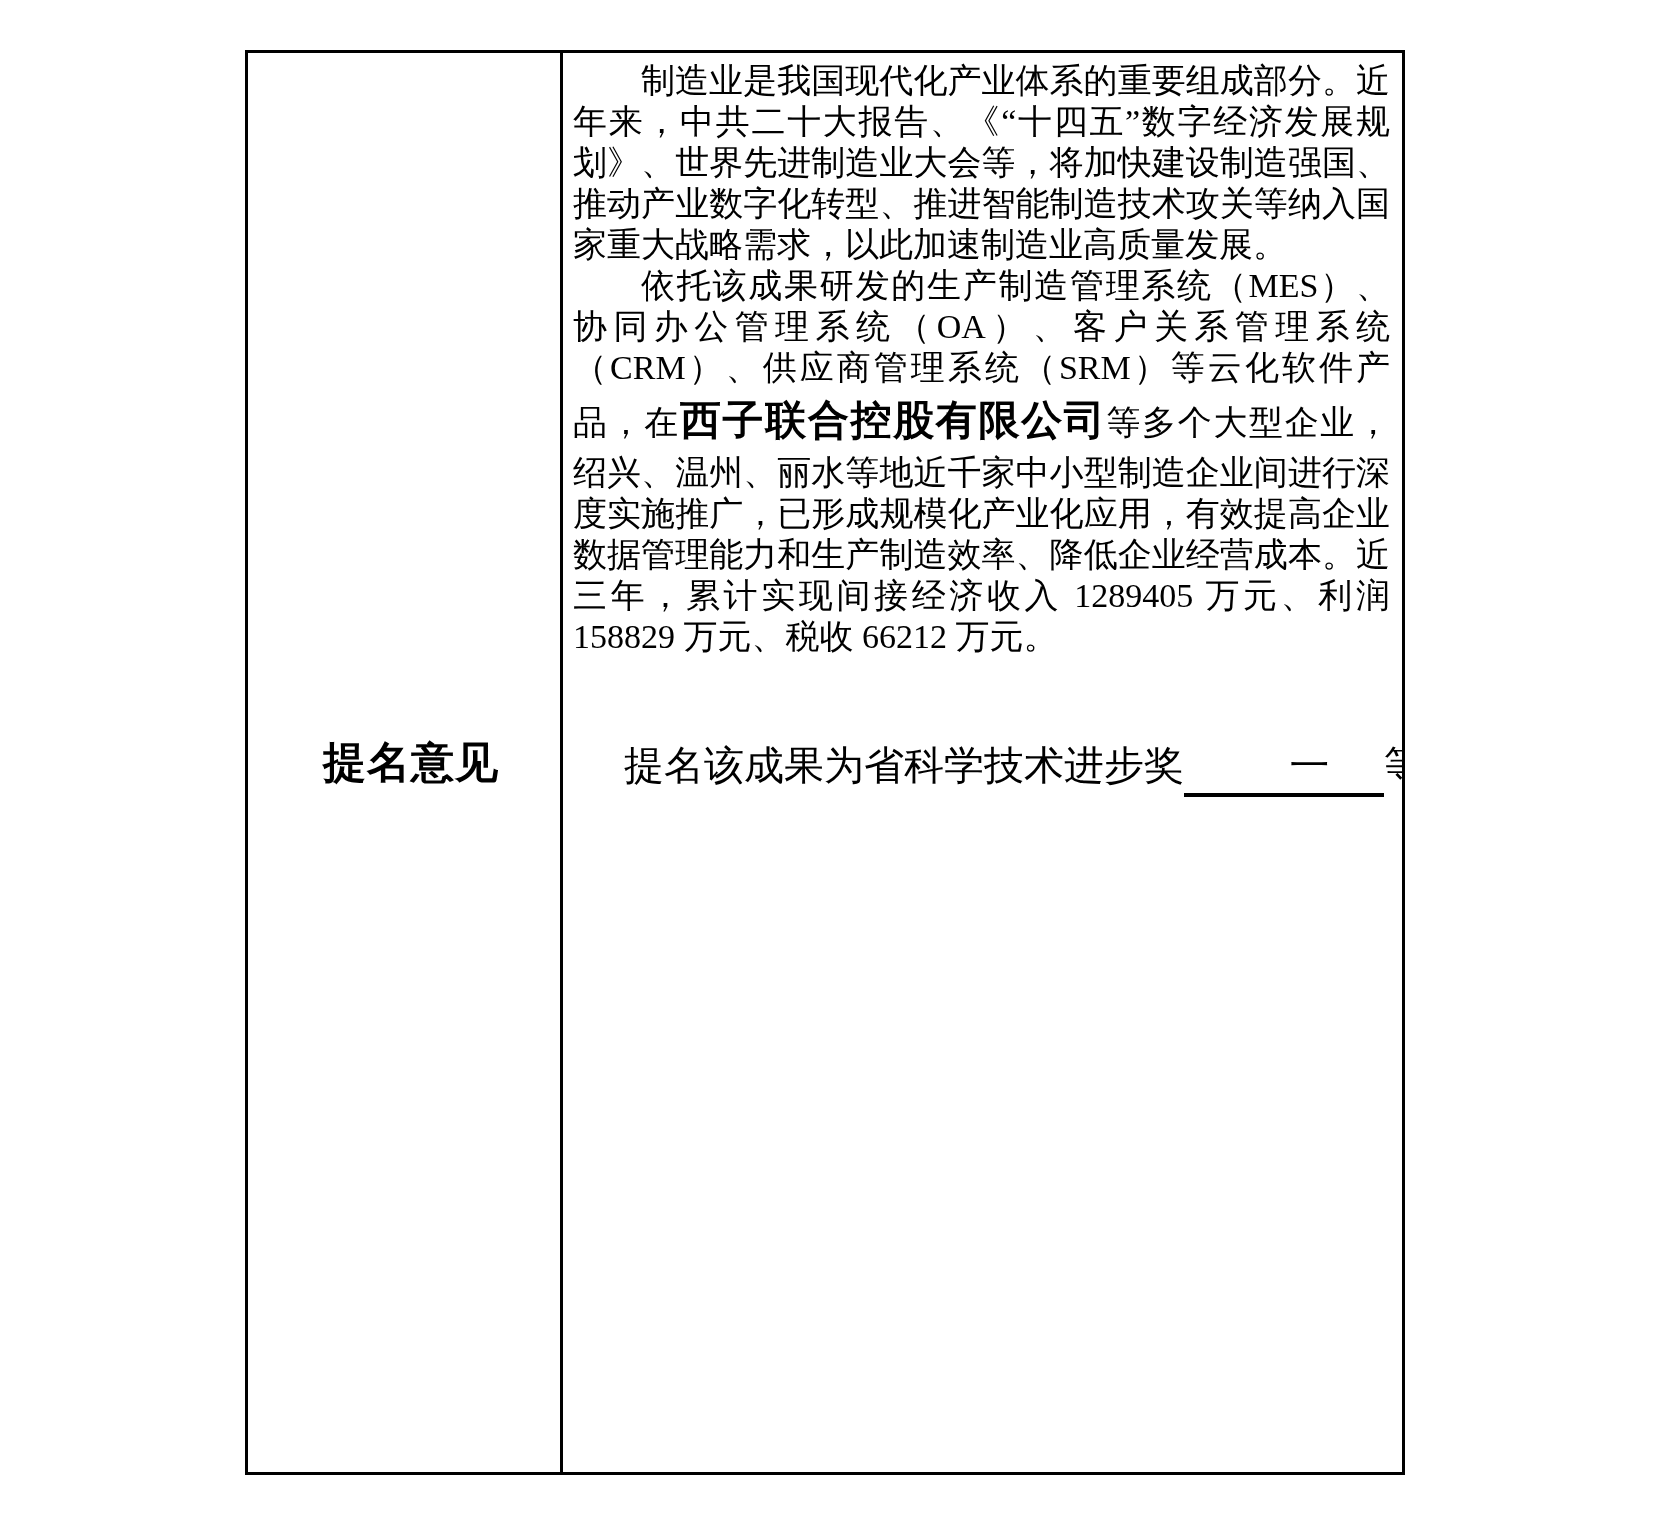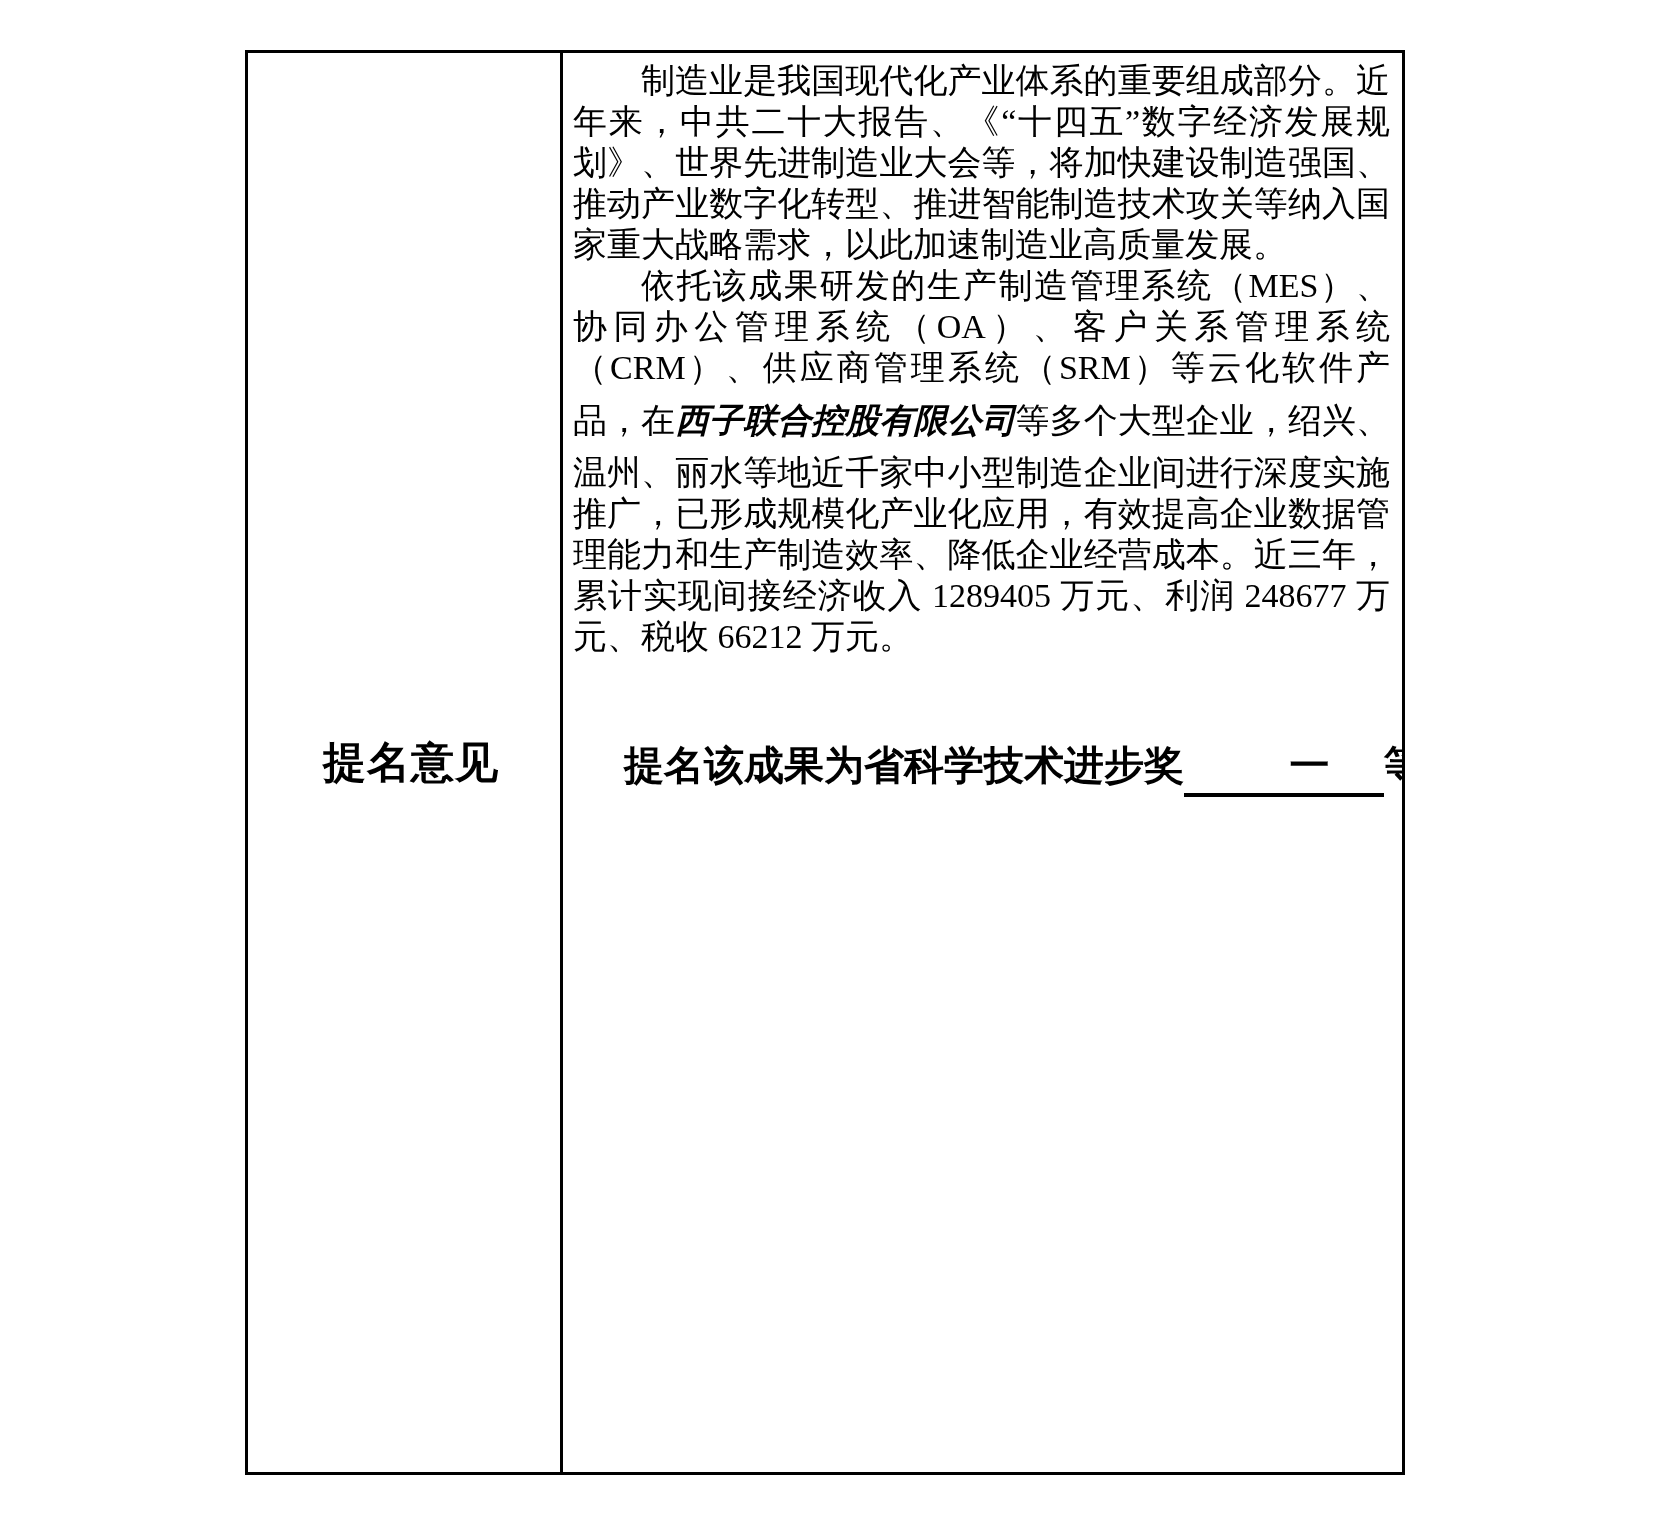"西子联合控股有限公司" .hei { font-size: 34px -> 41px; font-style: italic -> none }
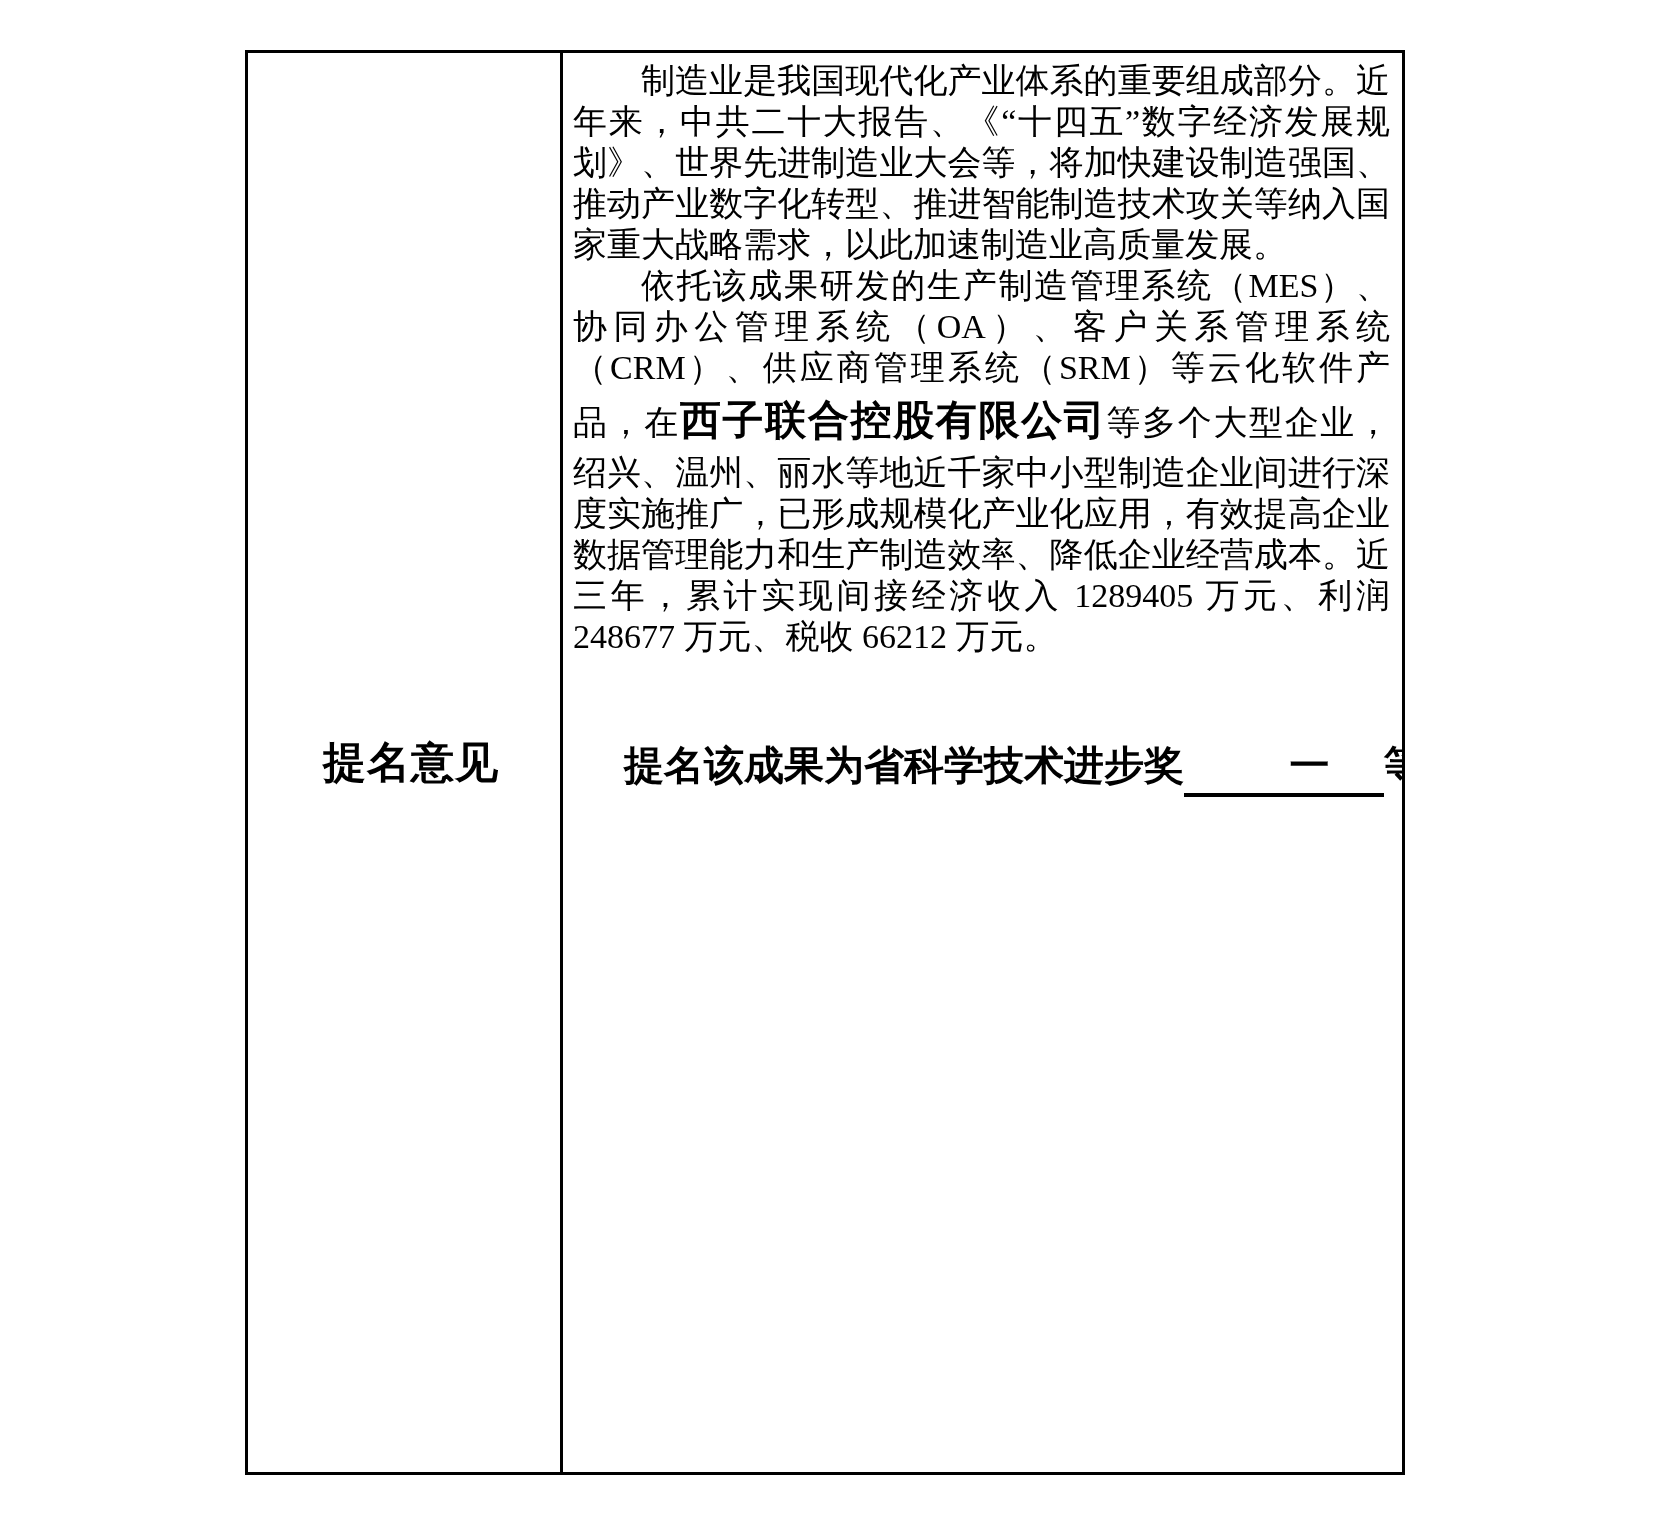"等多个大型企业，绍兴、温州、丽水等地近千家中小型制造企业间进行深度实施推广，已形" span { text: 248677 -> 158829 }
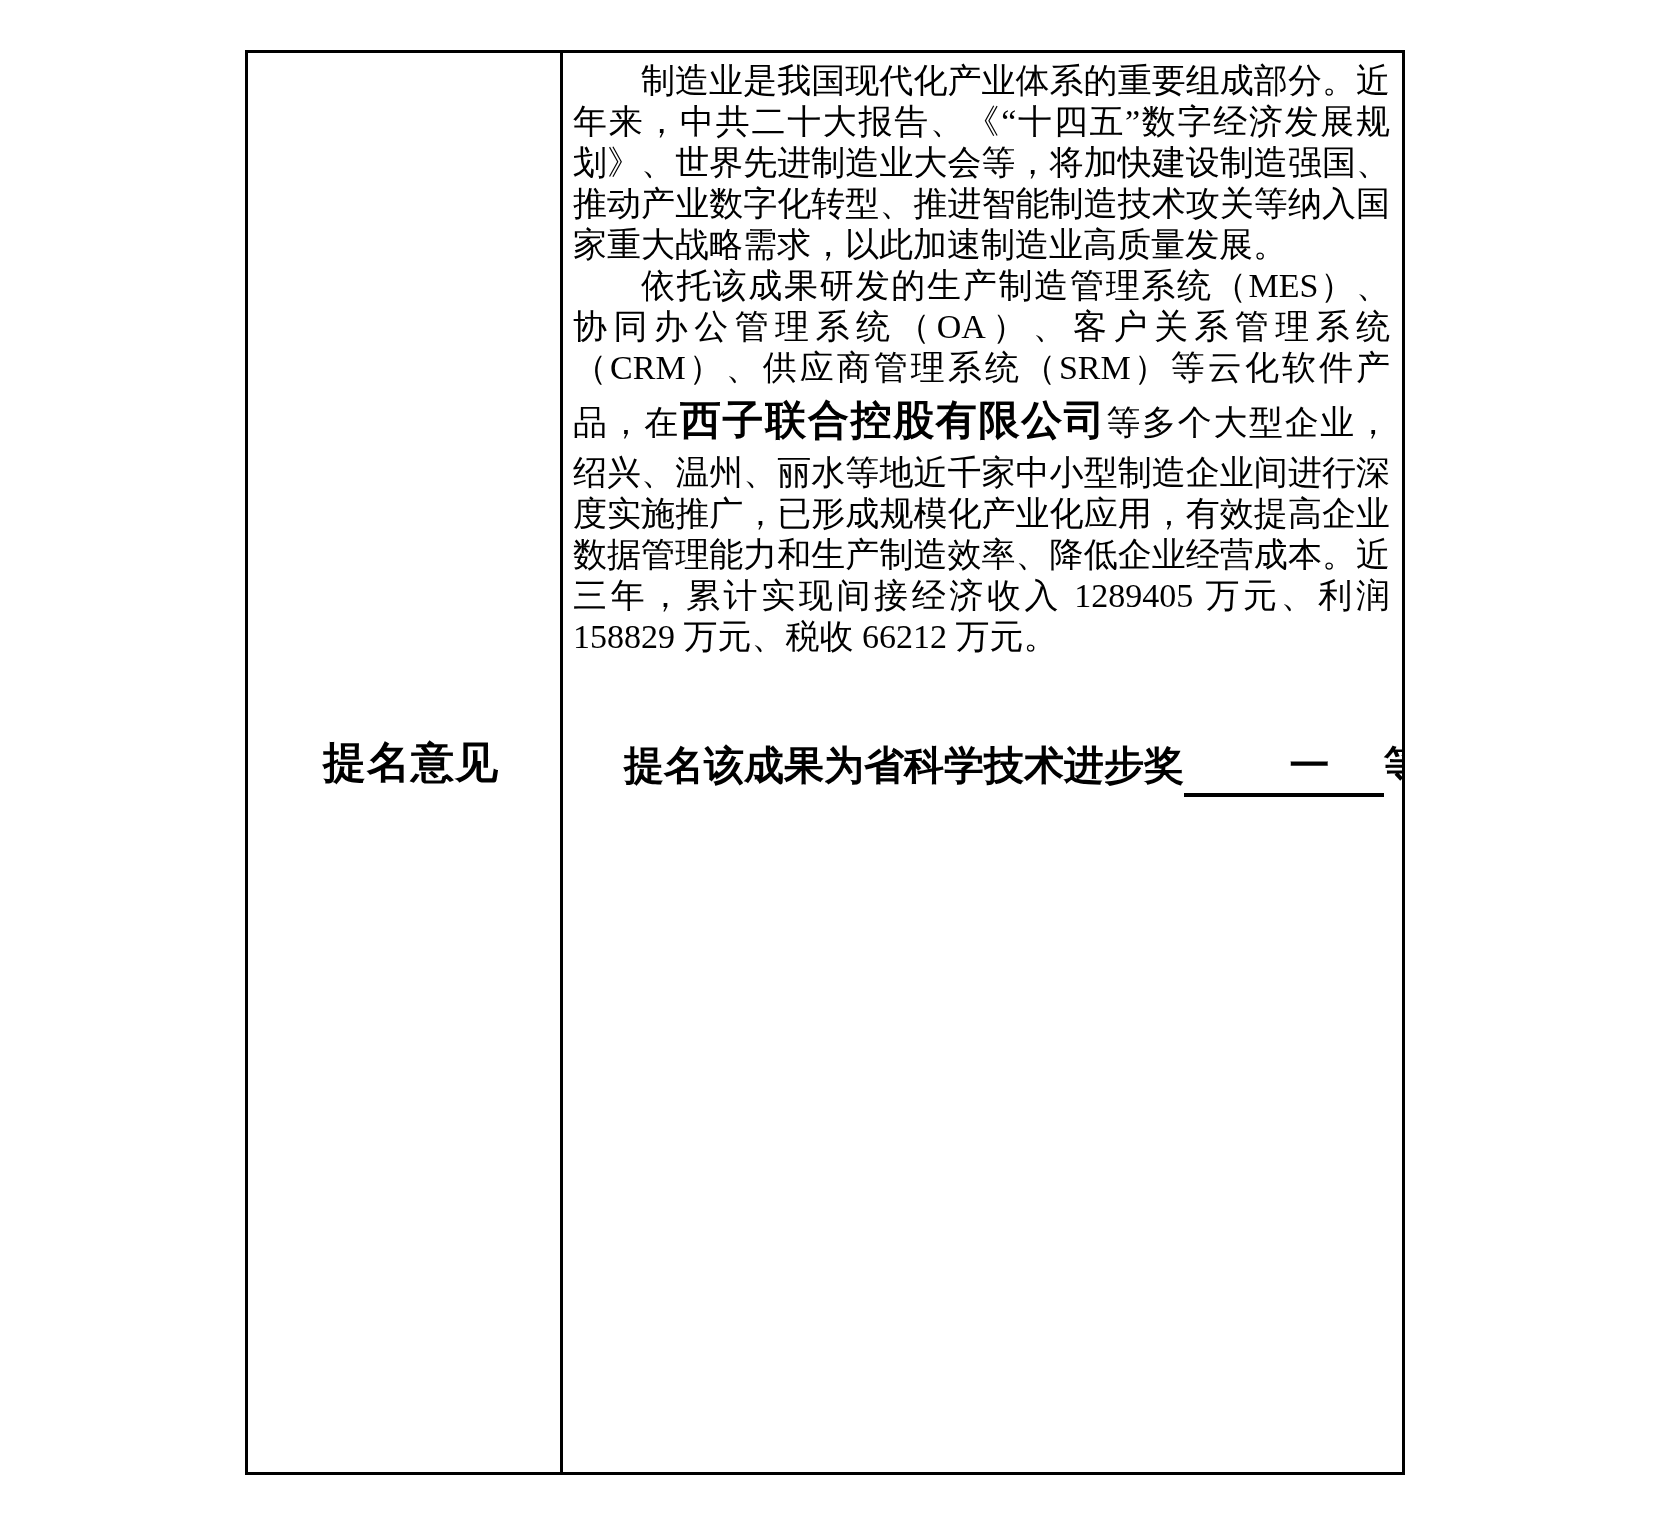"提名该成果为省科学技术进步奖" .hei-line { font-weight: 700 -> 400 }
